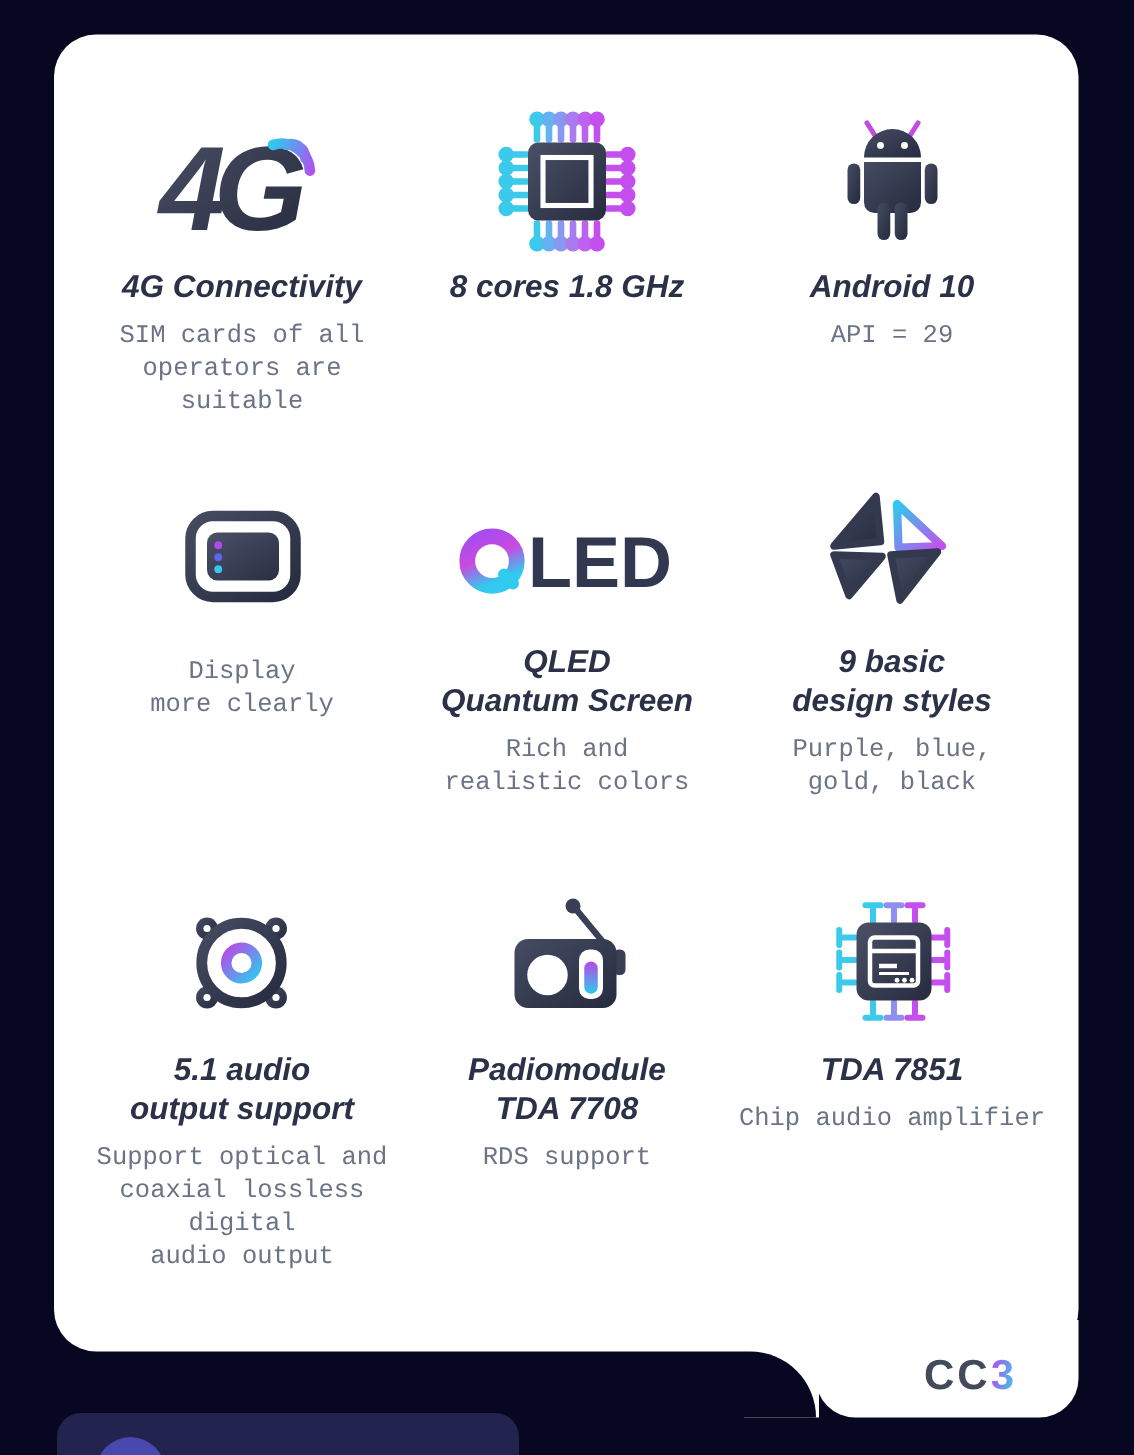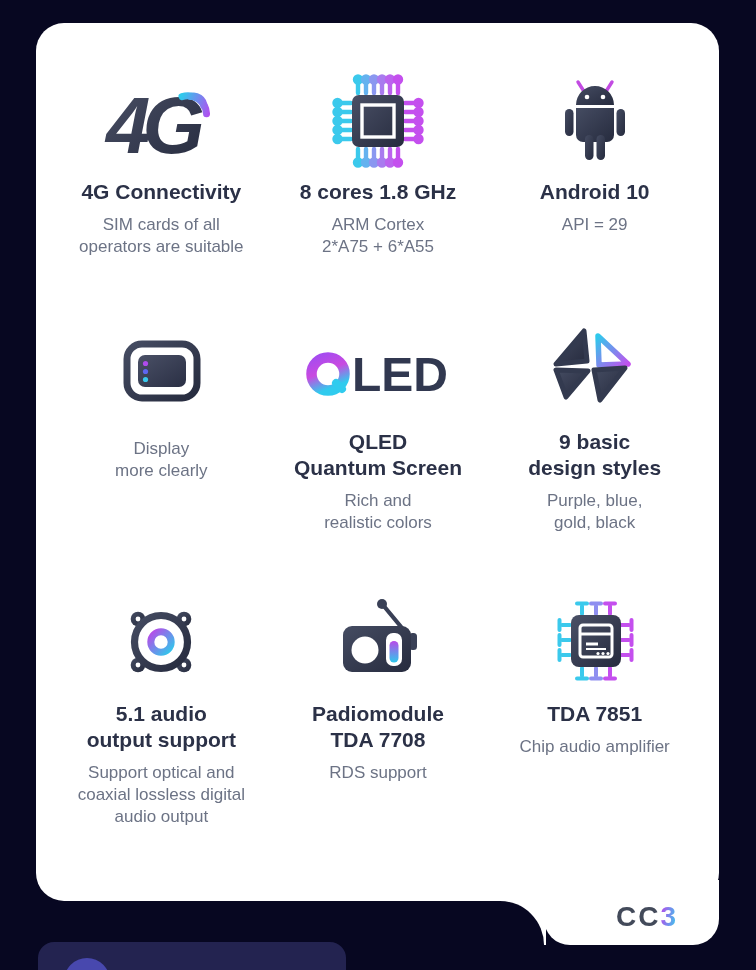"4G Connectivity" .title { font-style: none -> italic }
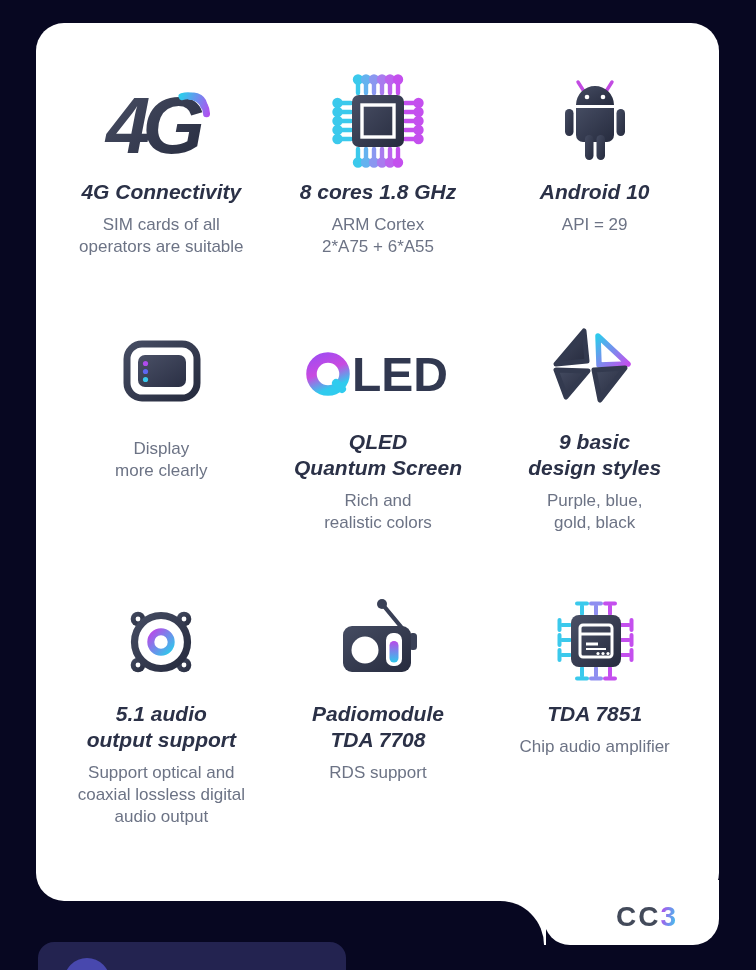"SIM cards of all" .subtitle { font-family: none -> Liberation Mono, monospace }
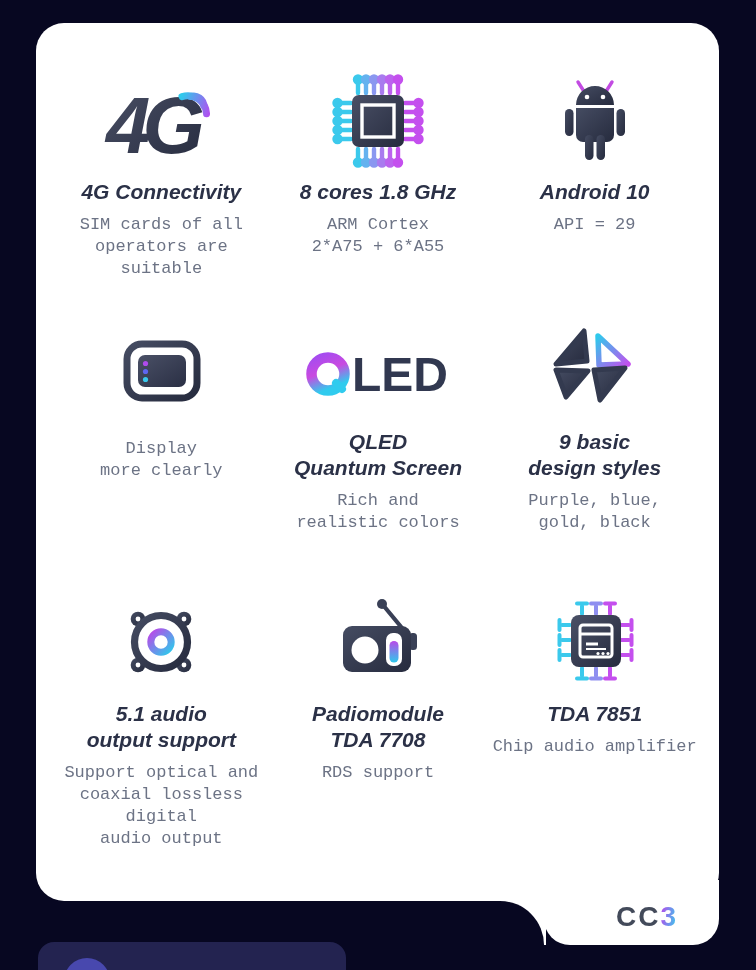"ARM Cortex" div.subtitle { html: <div>ARM Cortex 2*A75 + 6*A55</div> -> none }
